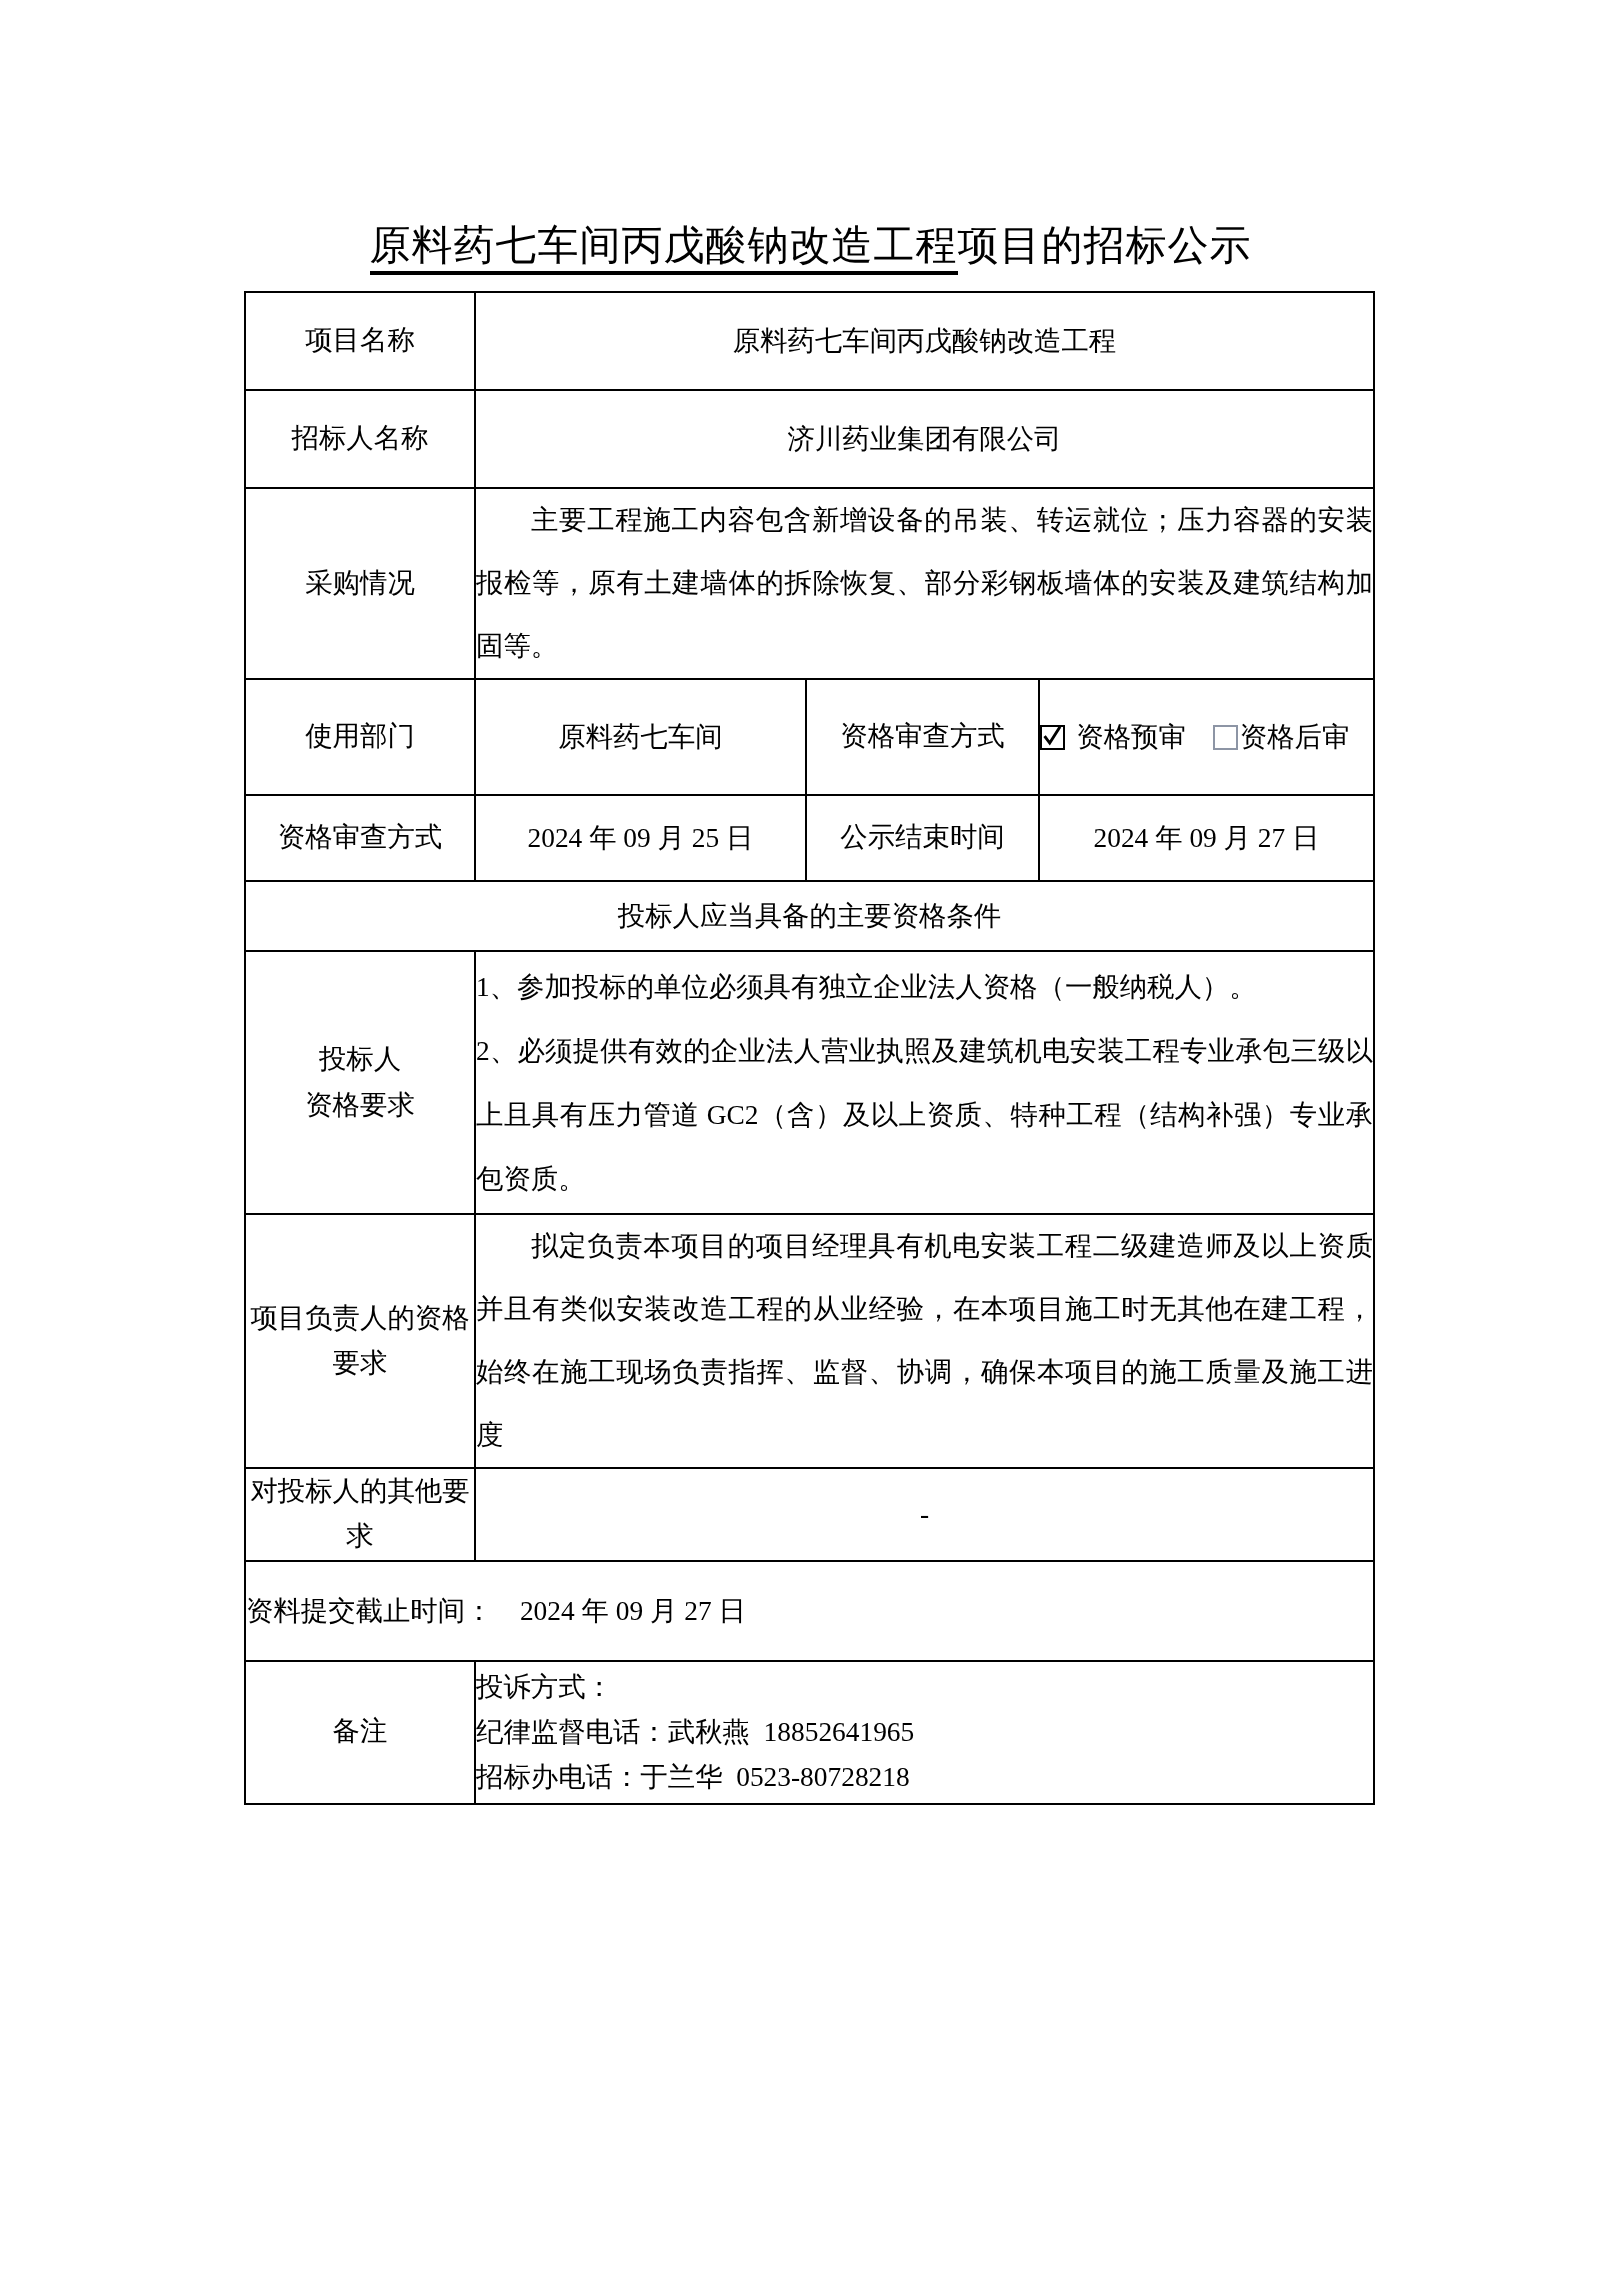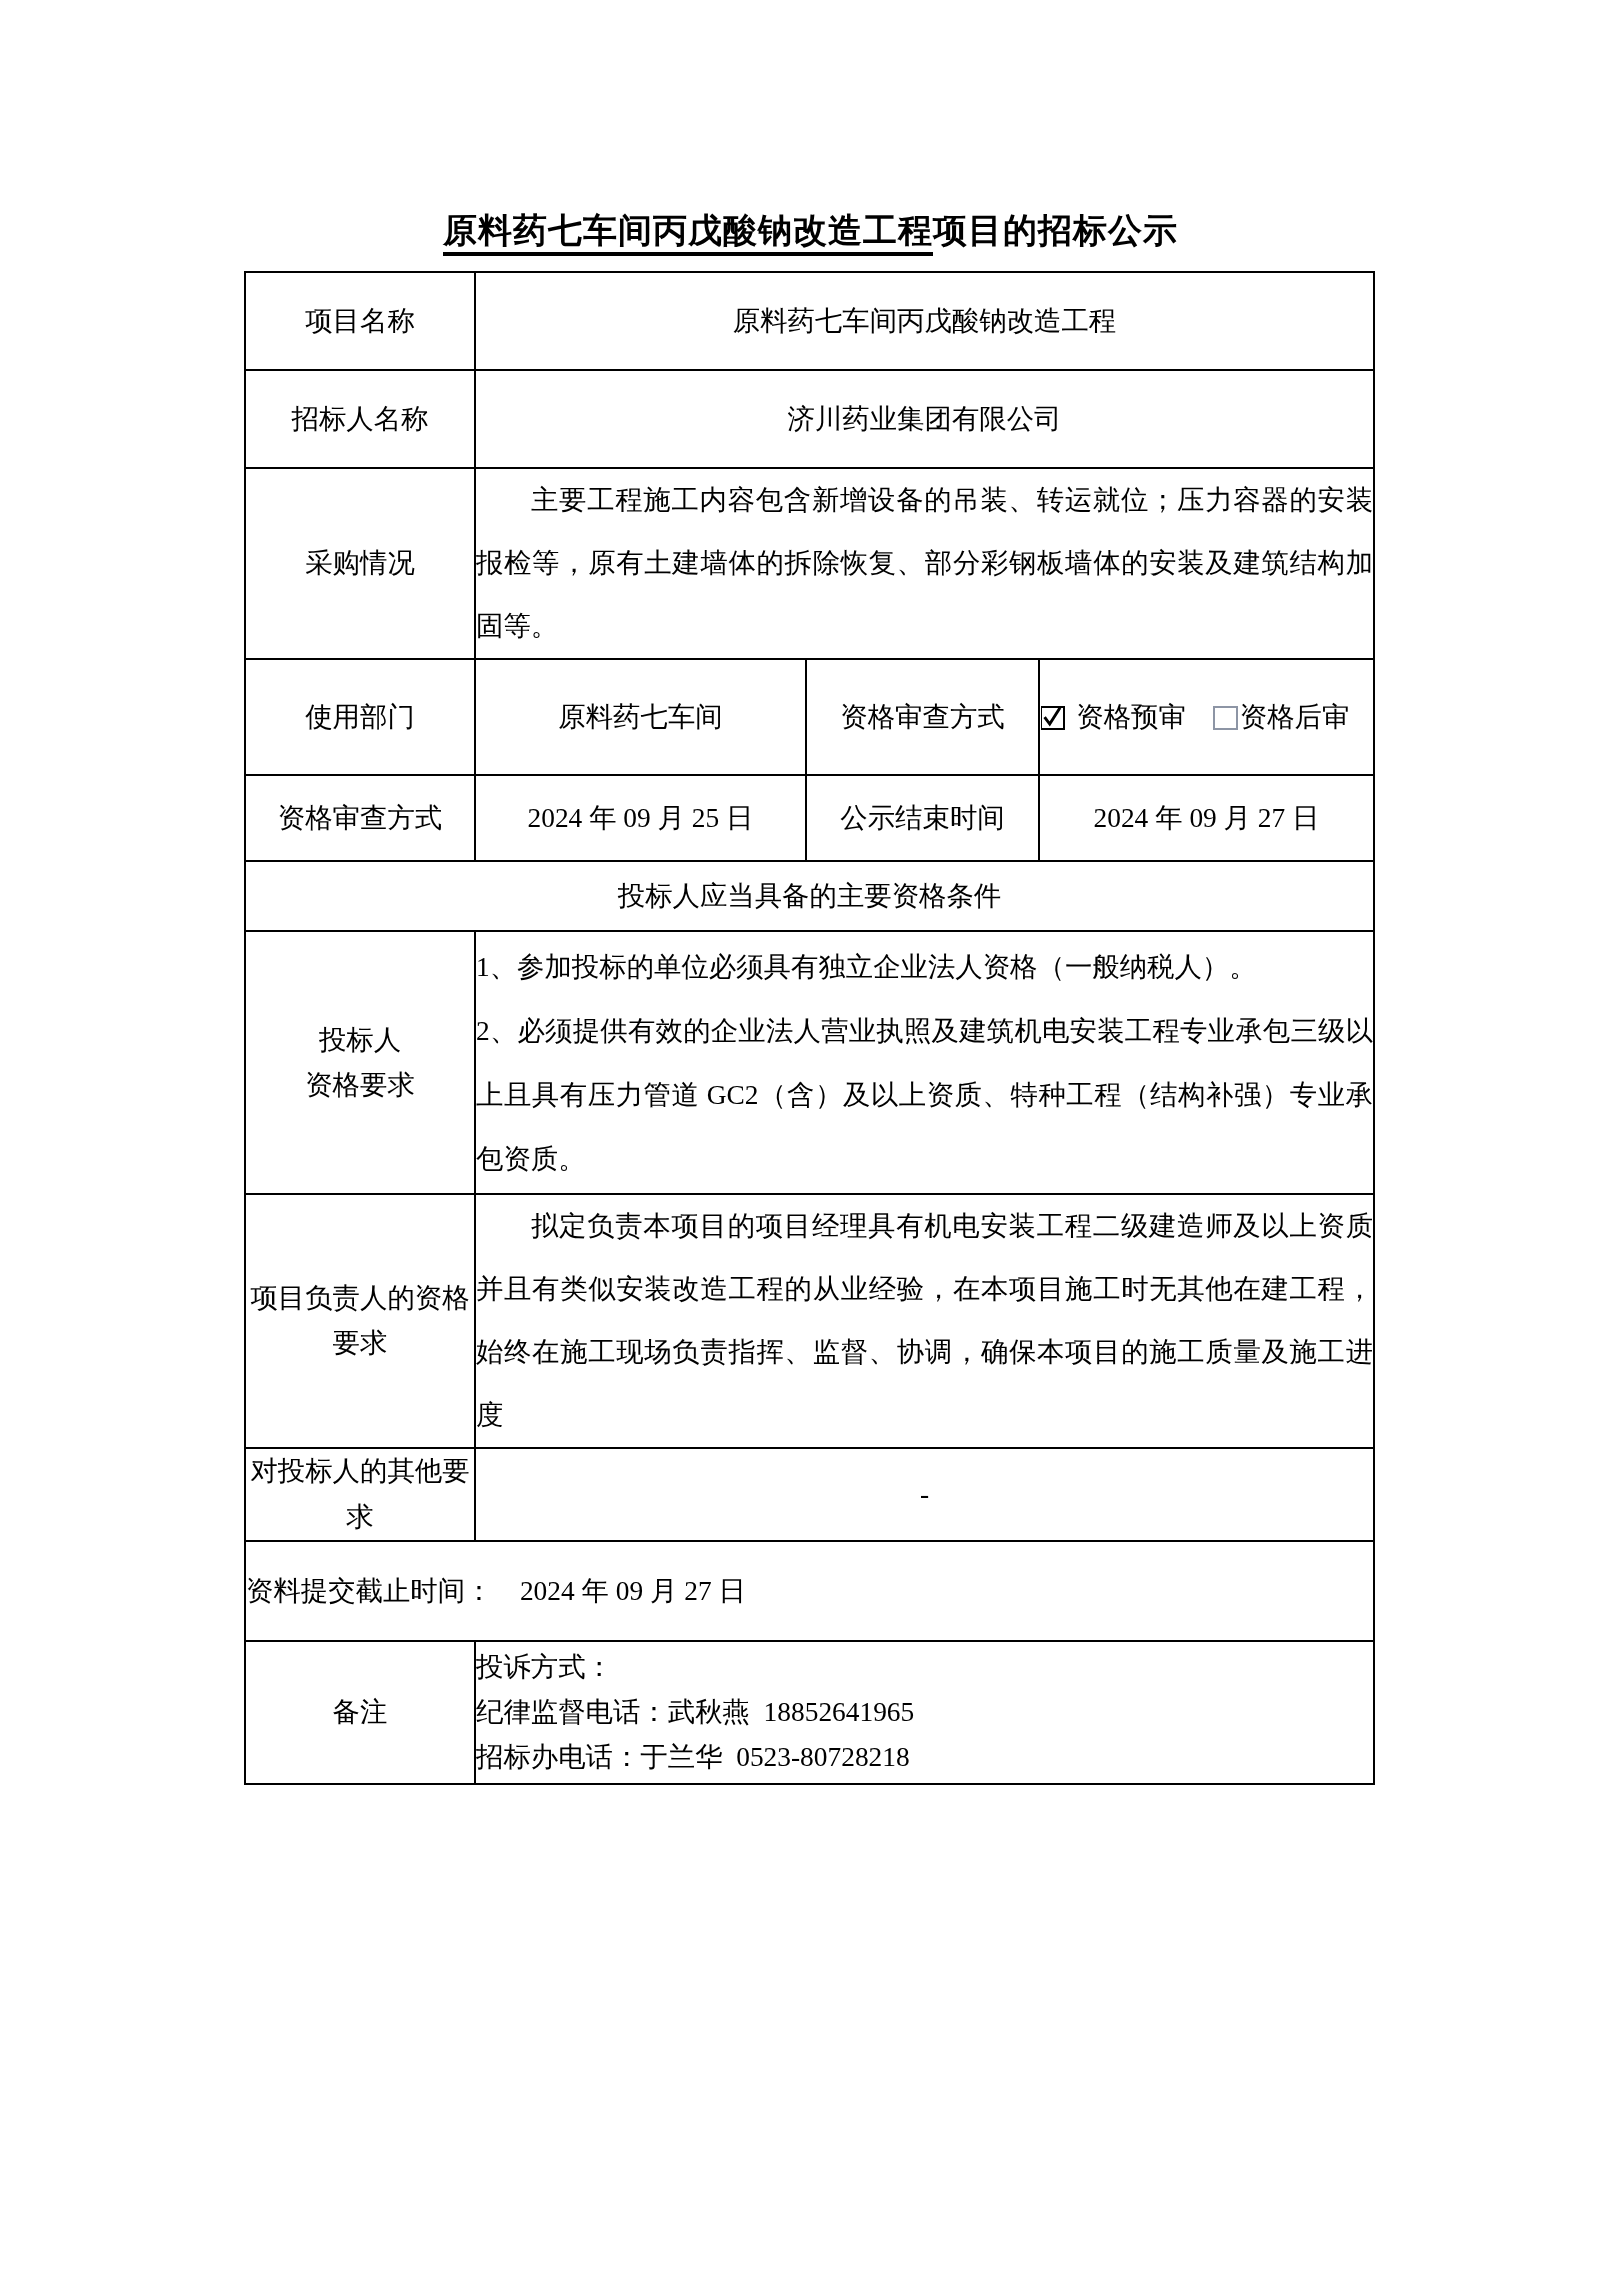"原料药七车间丙戊酸钠改造工程项目的招标公示" .title { font-size: 34px -> 41px; font-weight: bold -> normal; margin: 1px -> 11px }
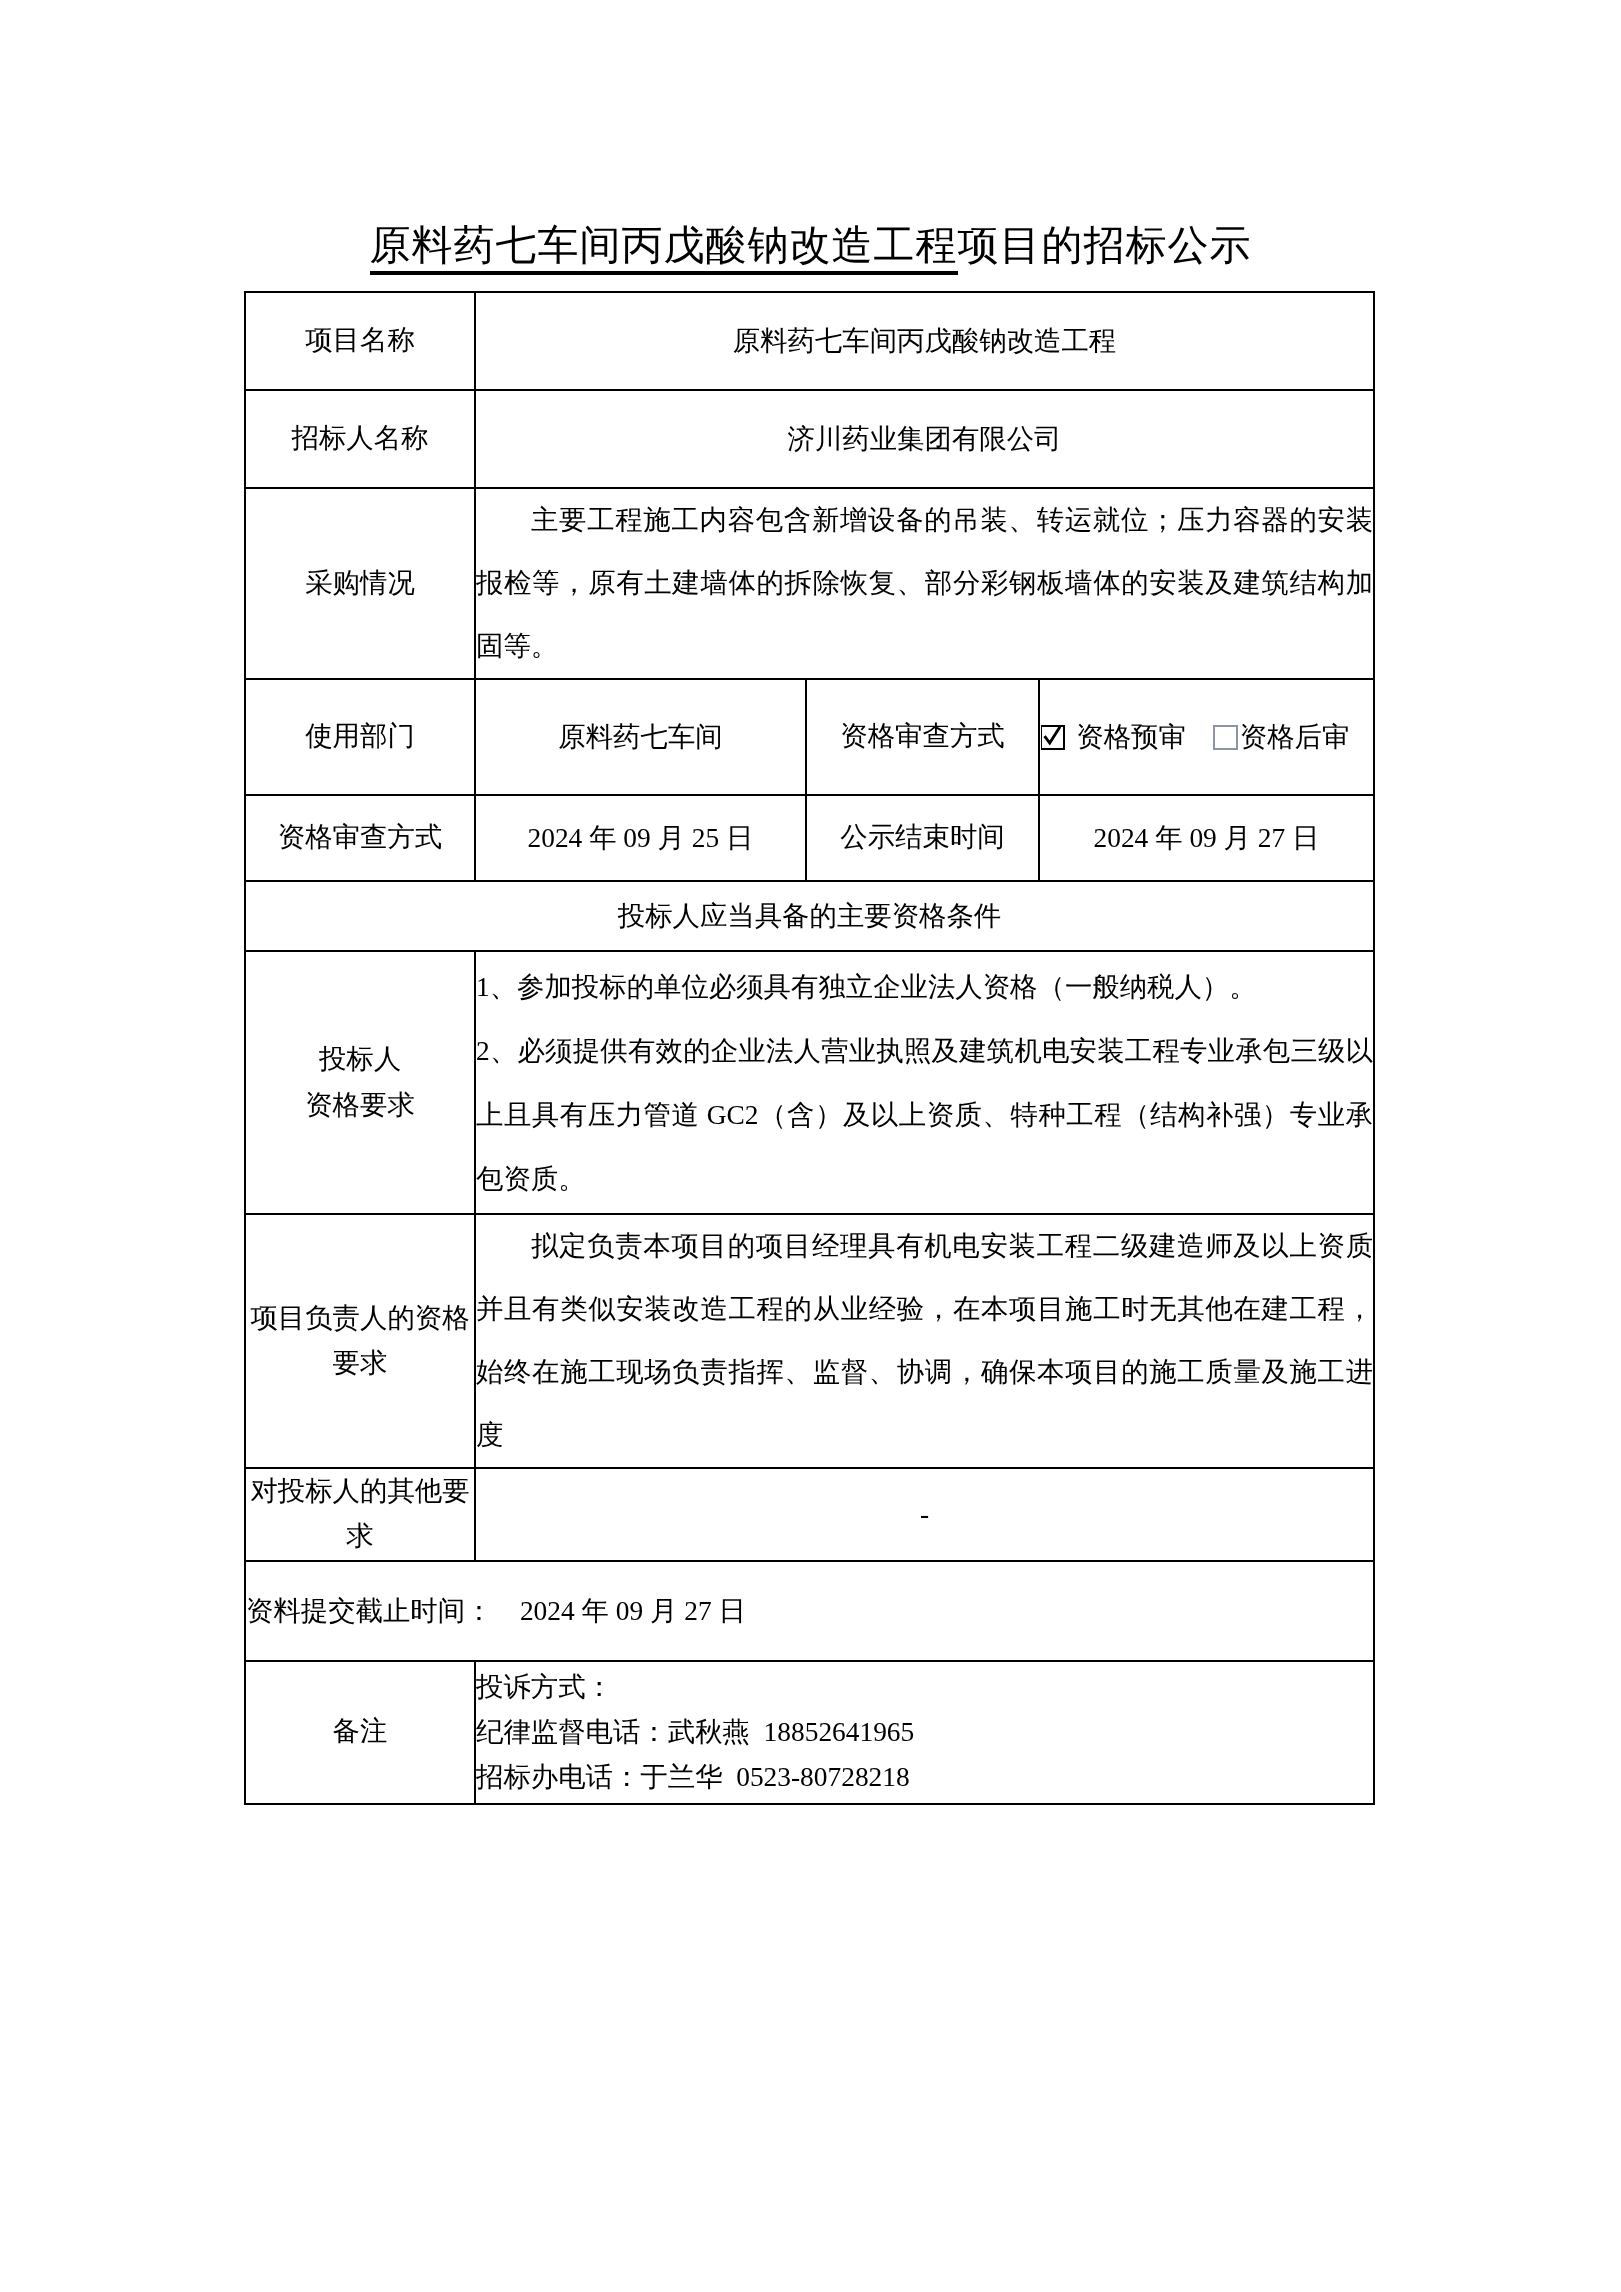"资格预审 资格后审" td.check-cell { border-radius: 30px -> none }
